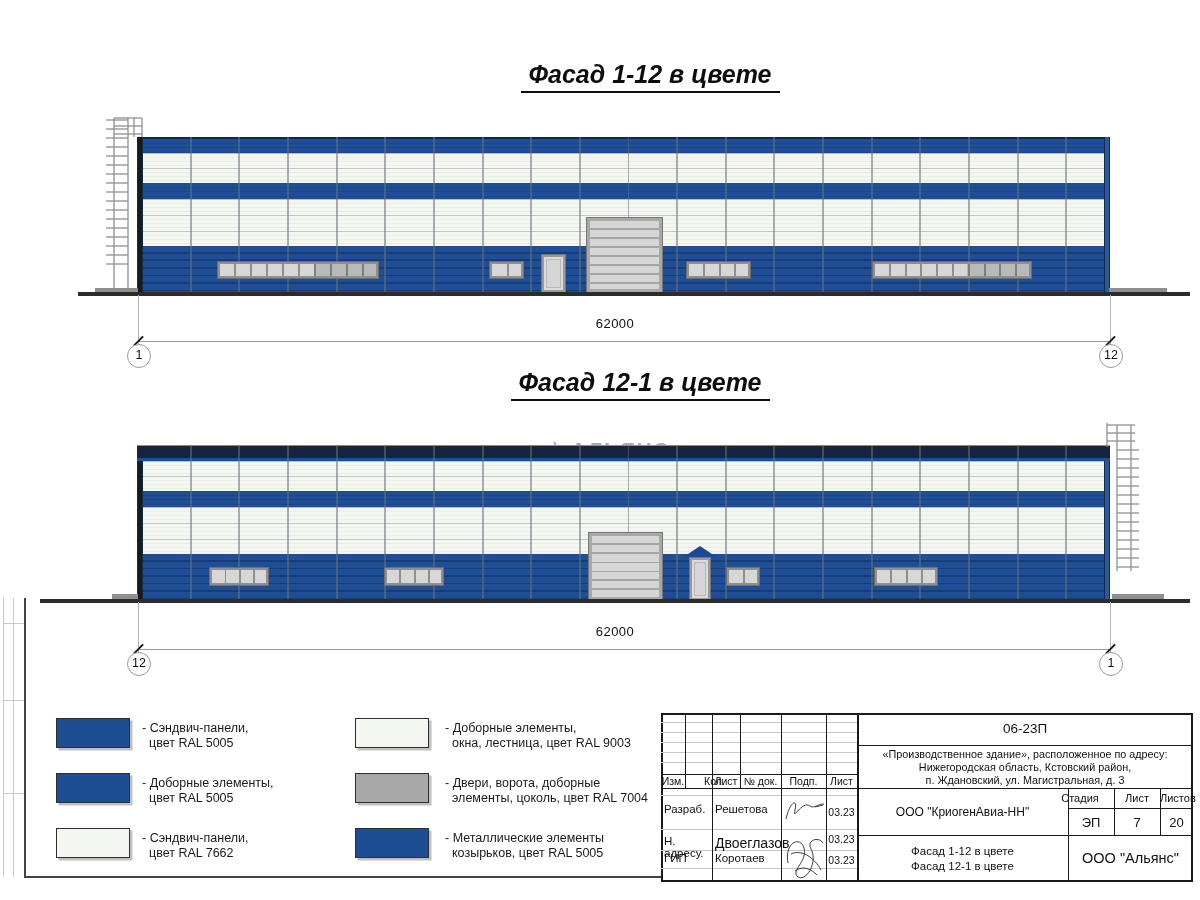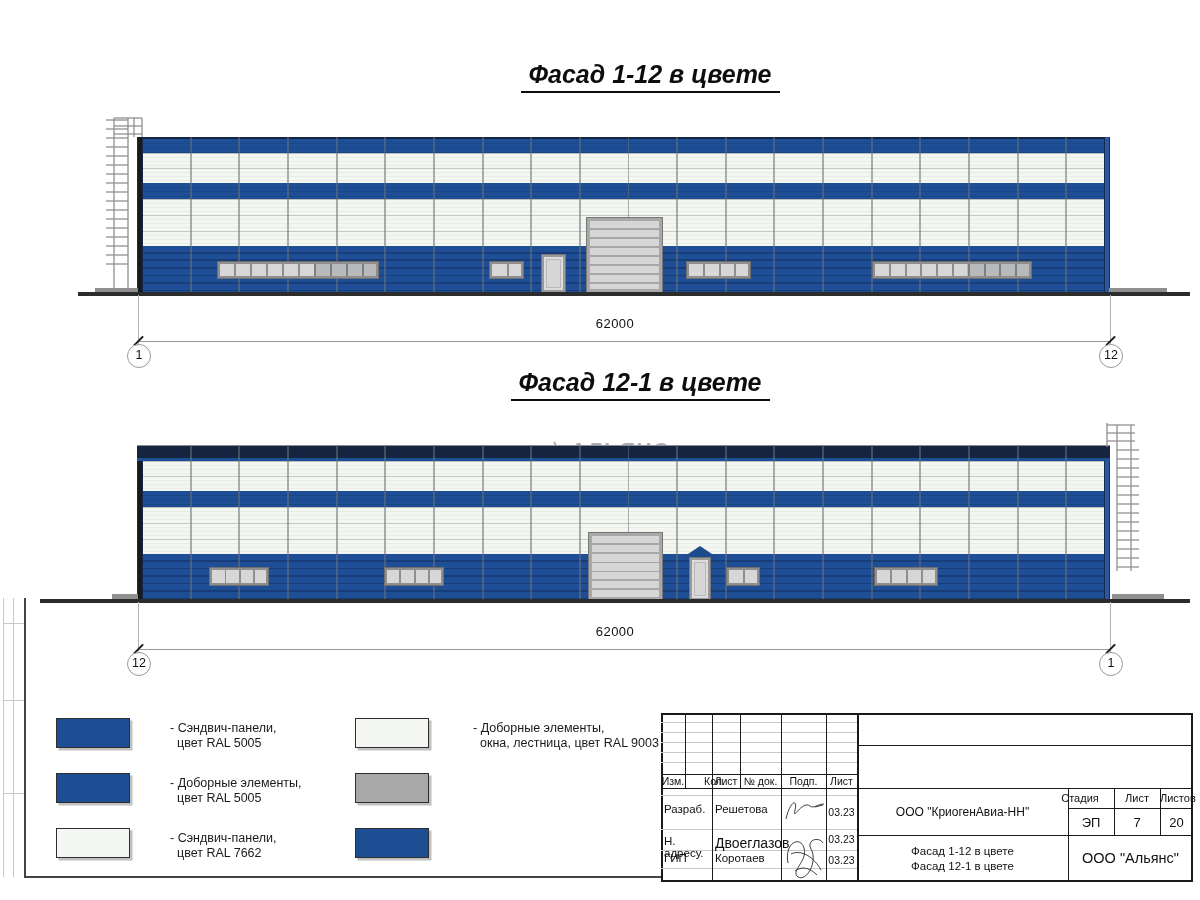"- Сэндвич-панели," .ltext { margin-left: 28px -> none }
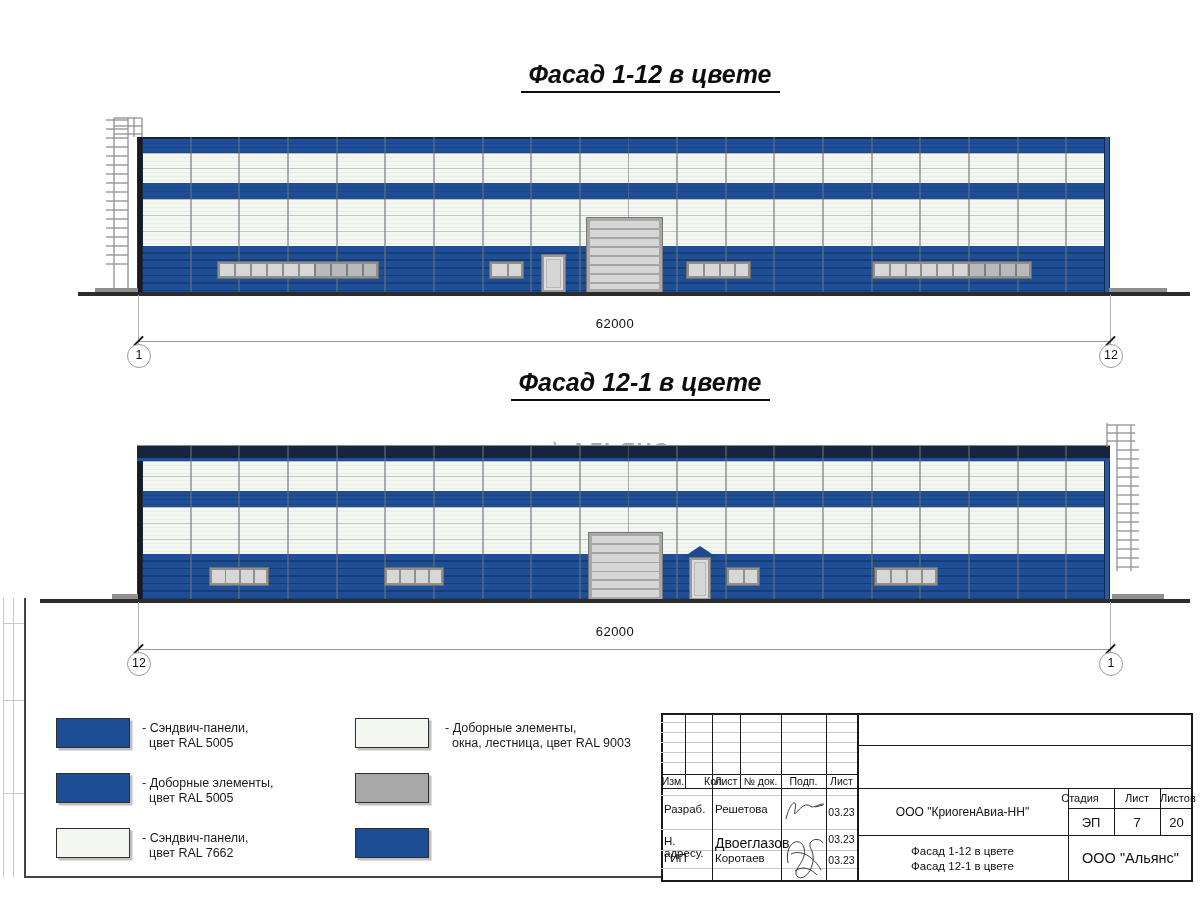"06-23П" div.tcell { html: none -> <div>06-23П</div> }
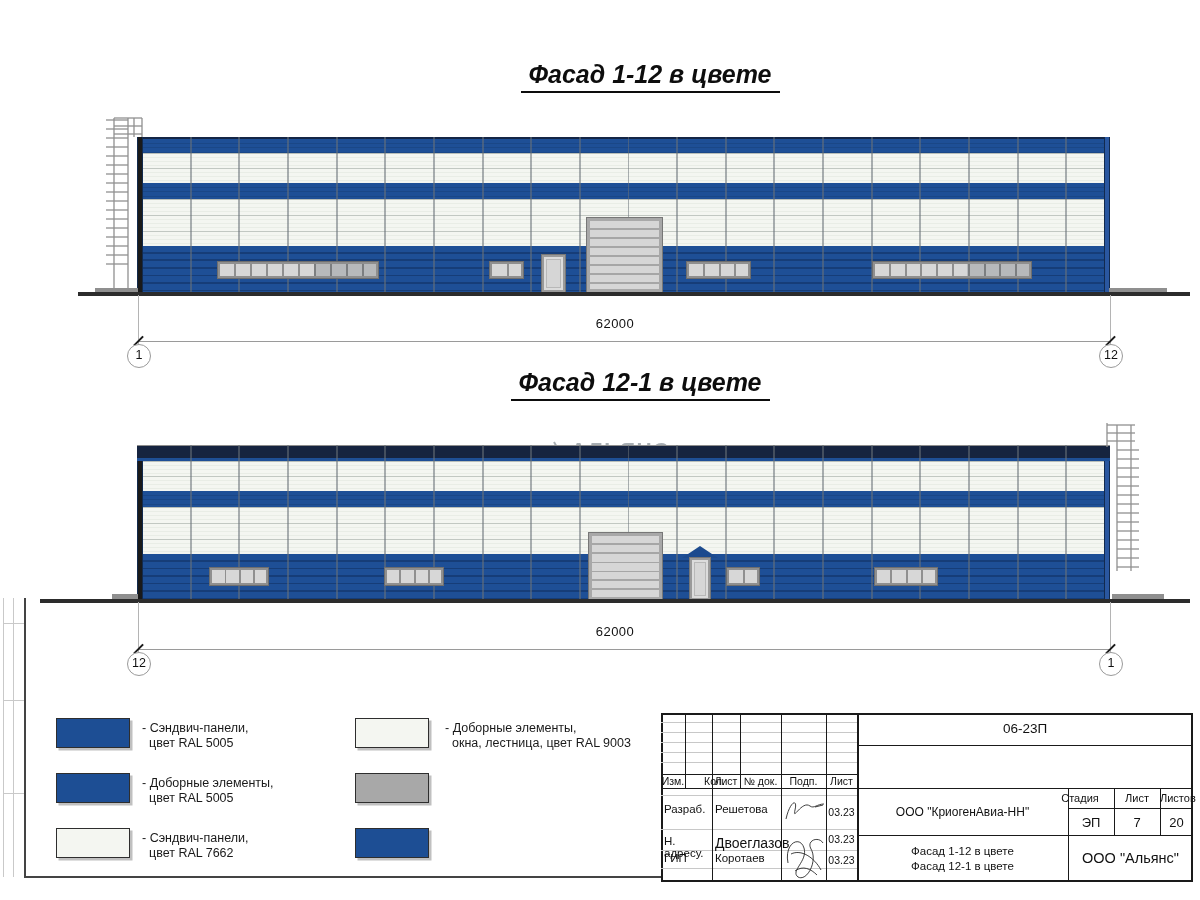"«Производственное здание», расположенное" div.tcell { html: none -> <div> <span>«Производственное здание», расположенное по адресу:</span> <span>Нижегородская область, Кстовский район,</span> <span>п. Ждановский, ул. Магистральная, д. 3</span> </div> }
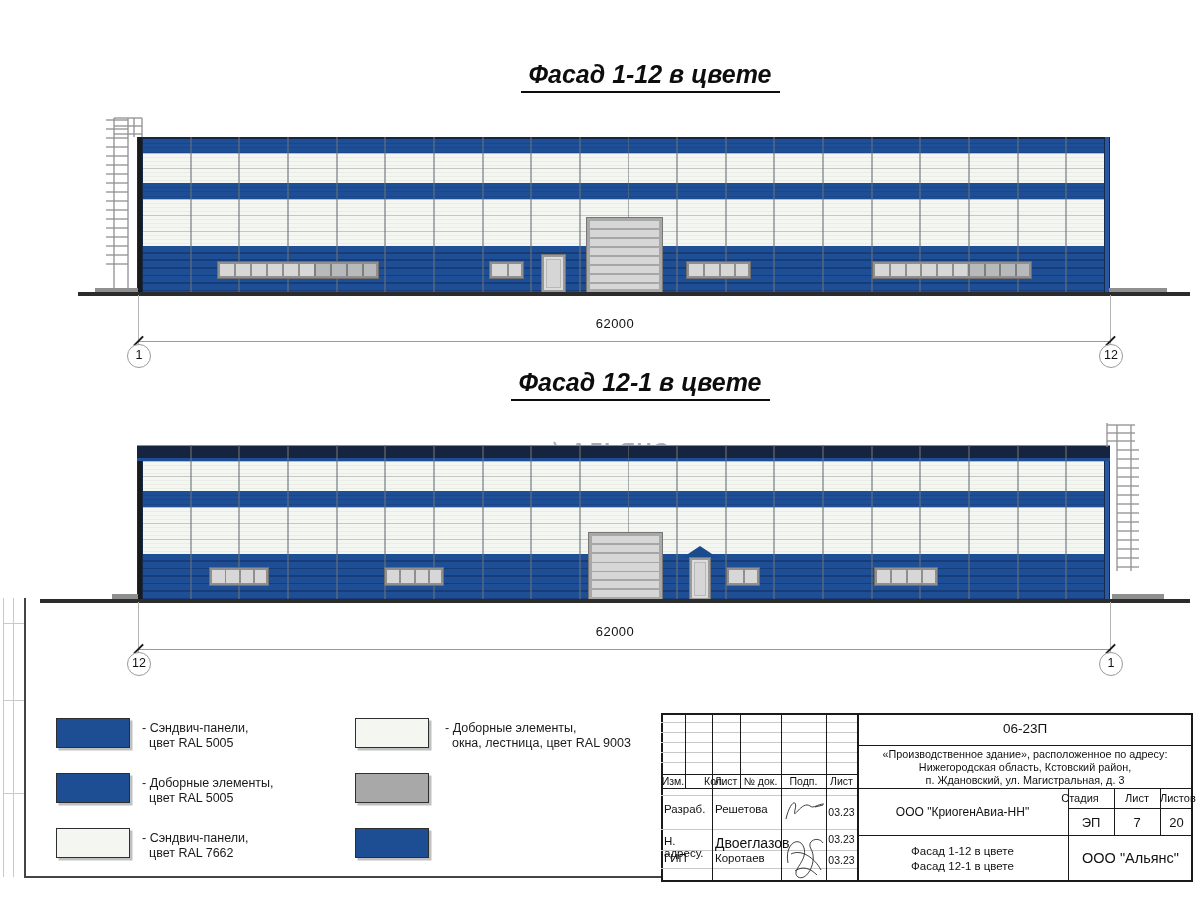"- Двери, ворота, доборные" div.ltext { html: none -> <div><span>- Двери, ворота, доборные</span><span>элементы, цоколь, цвет RAL 7004</span></div> }
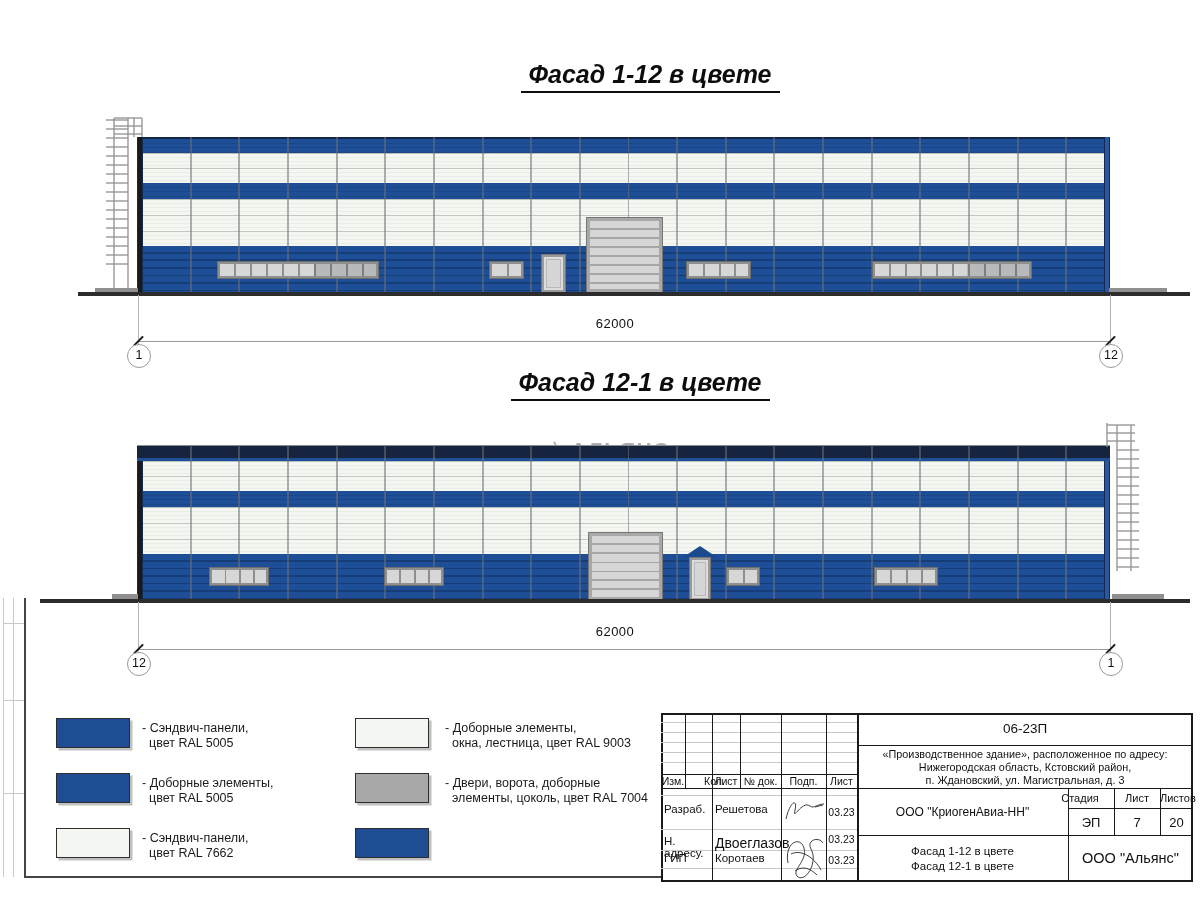"- Металлические элементы" div.ltext { html: none -> <div><span>- Металлические элементы</span><span>козырьков, цвет RAL 5005</span></div> }
